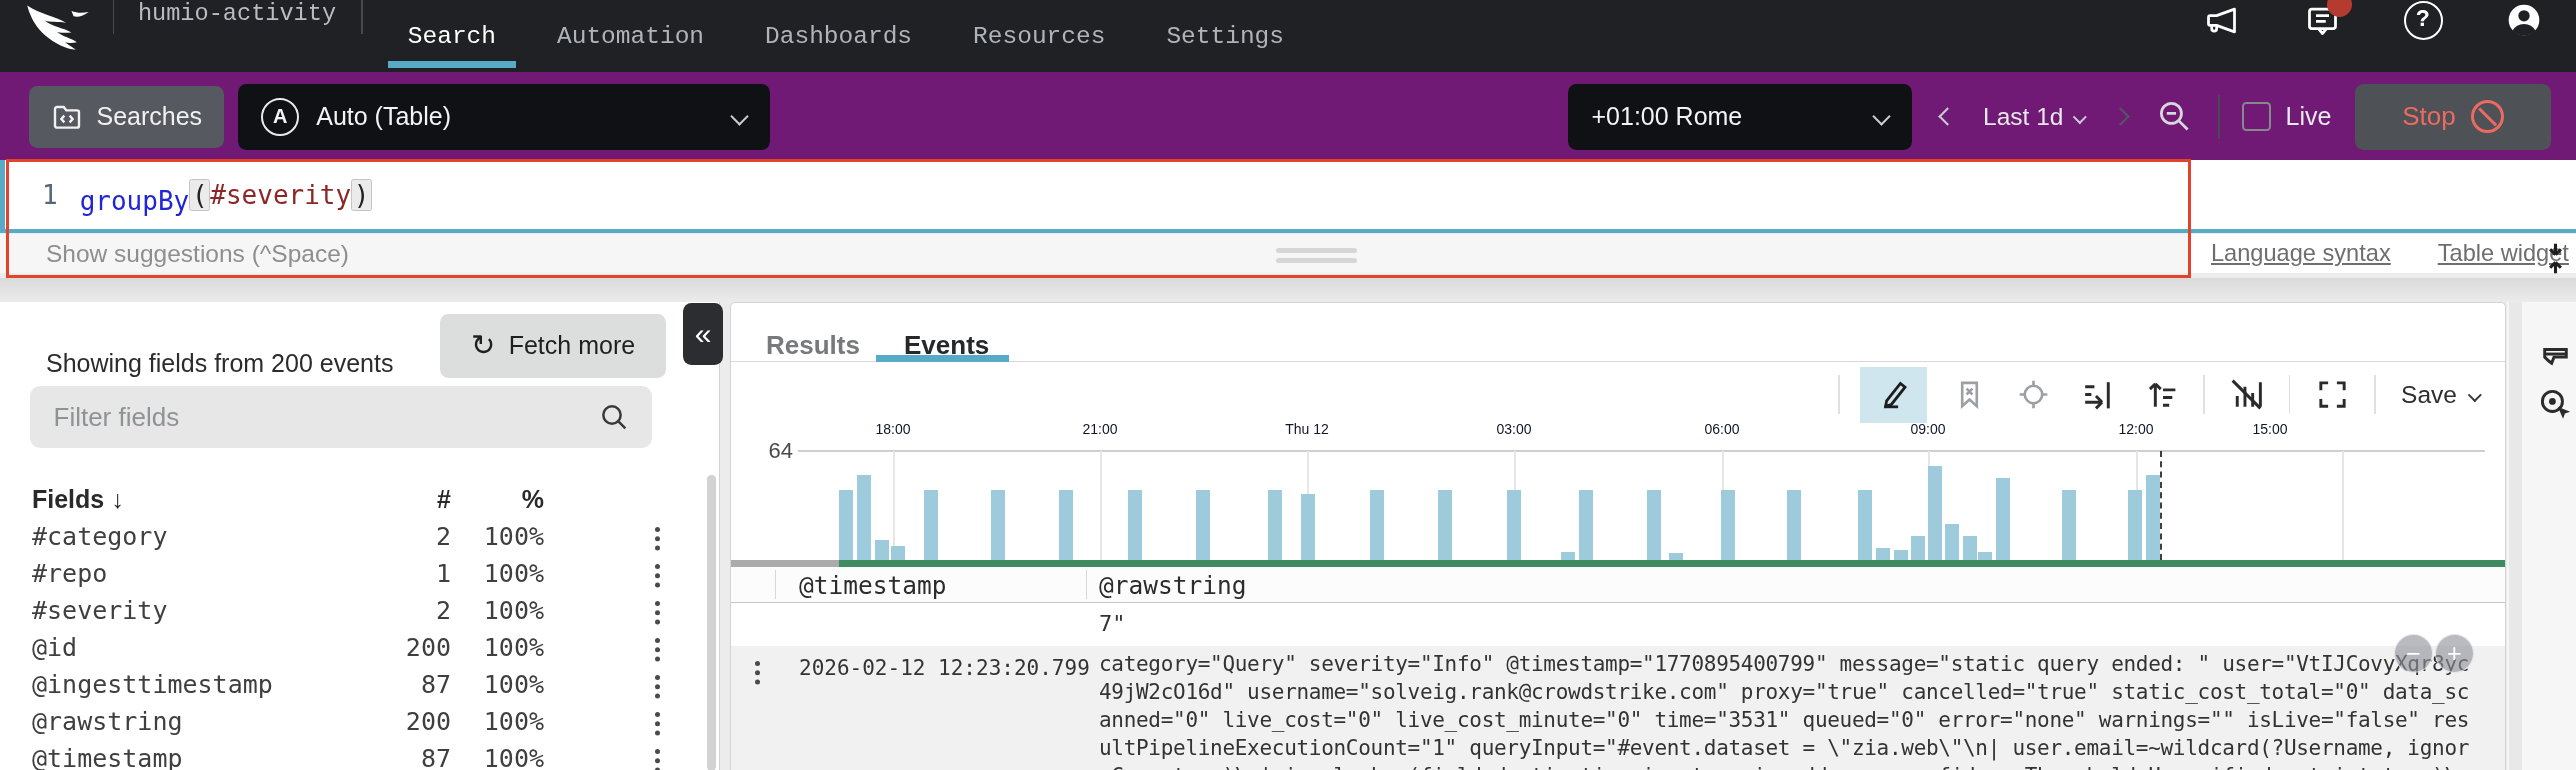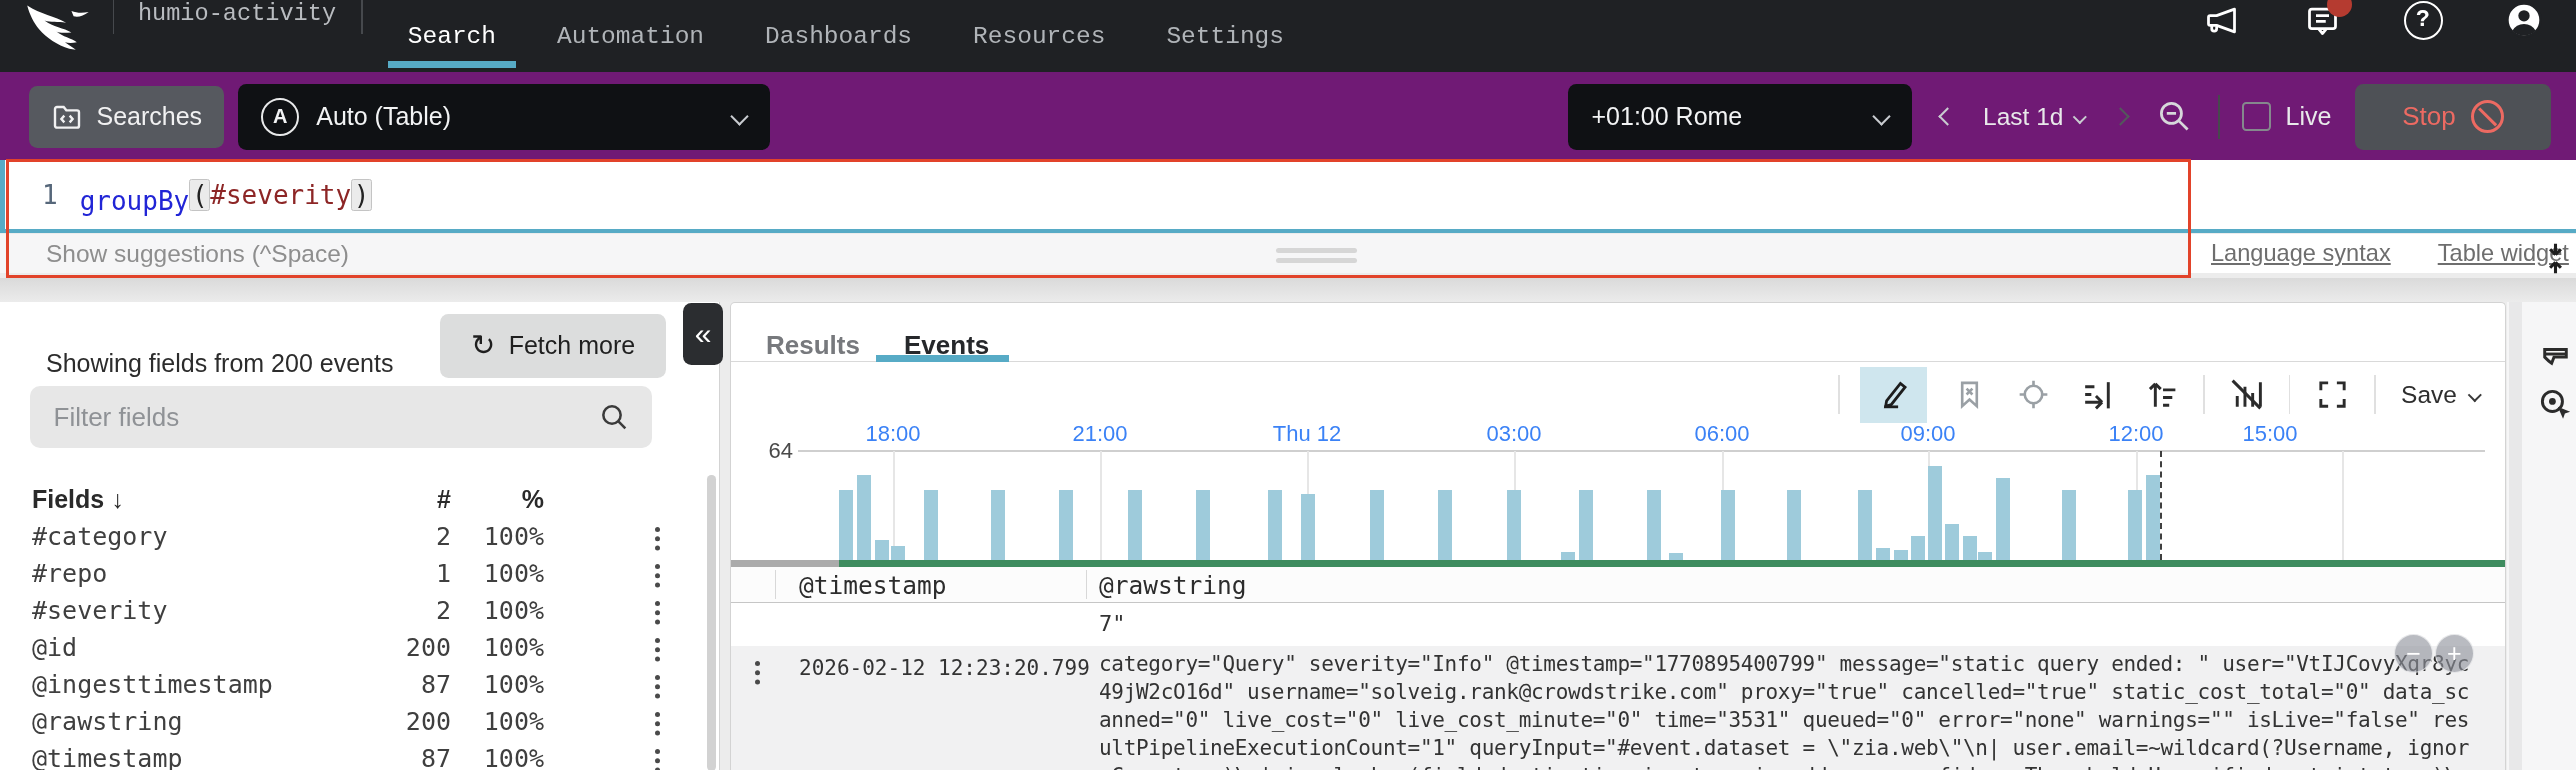"18:00" .x-label { color: #3b82f6 -> #0f172a; font-size: 22px -> 14px }
